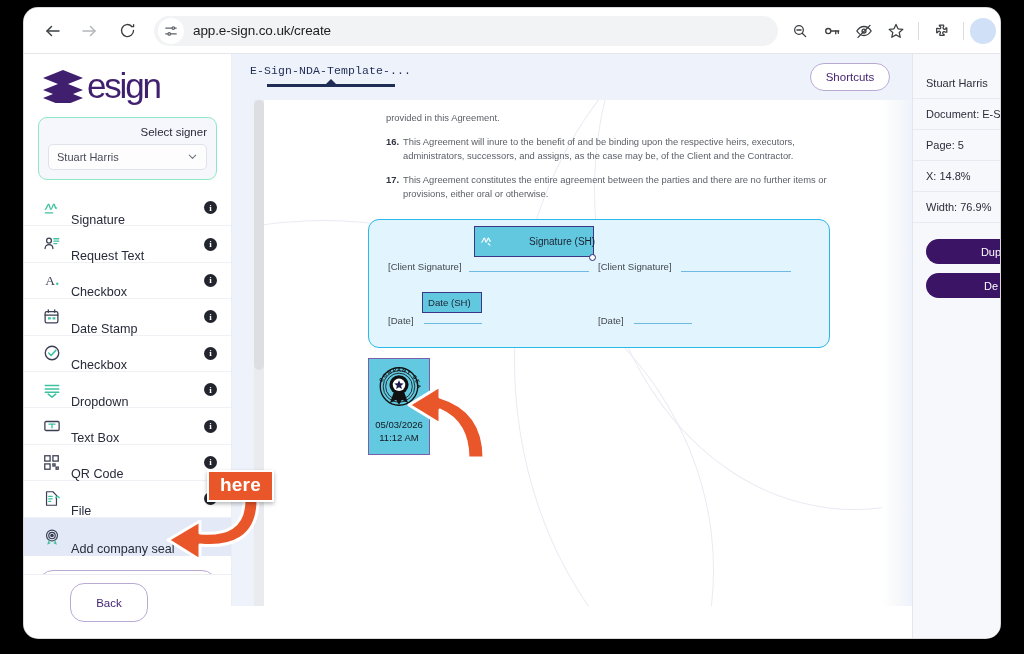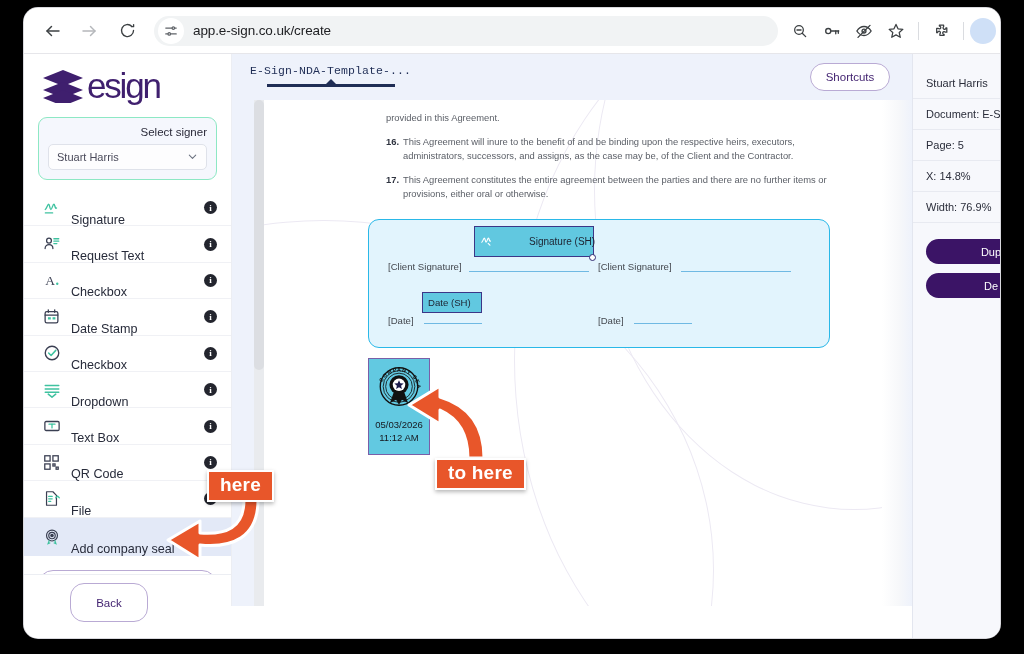"to here" div.anno-label { html: <div>to here</div> -> none }
